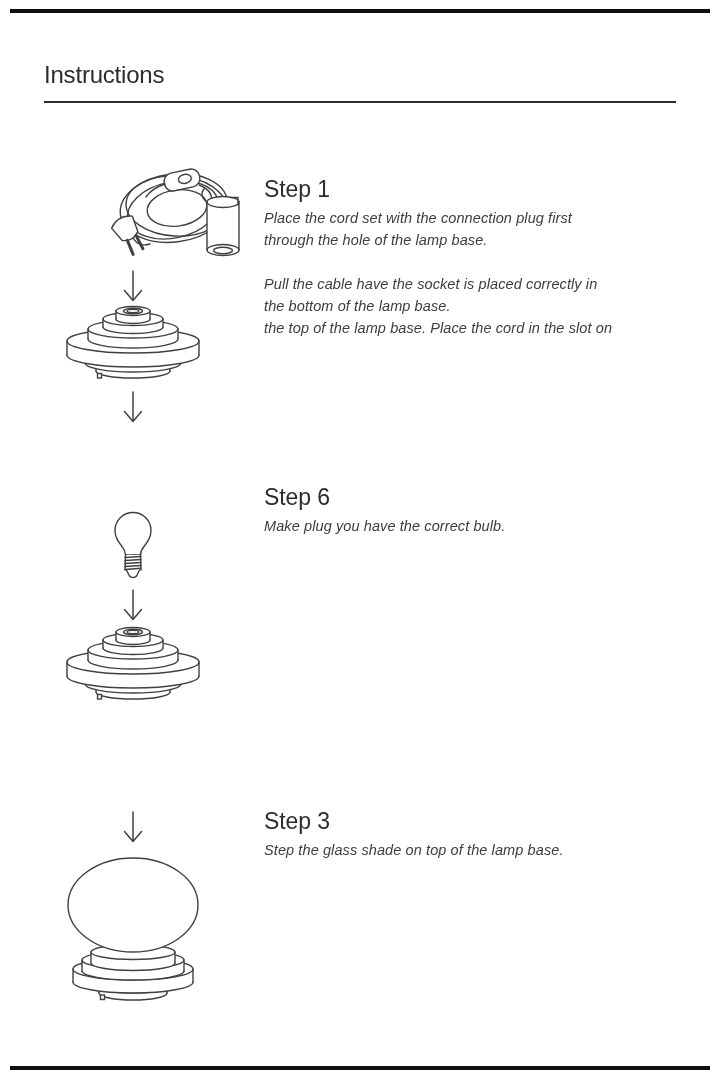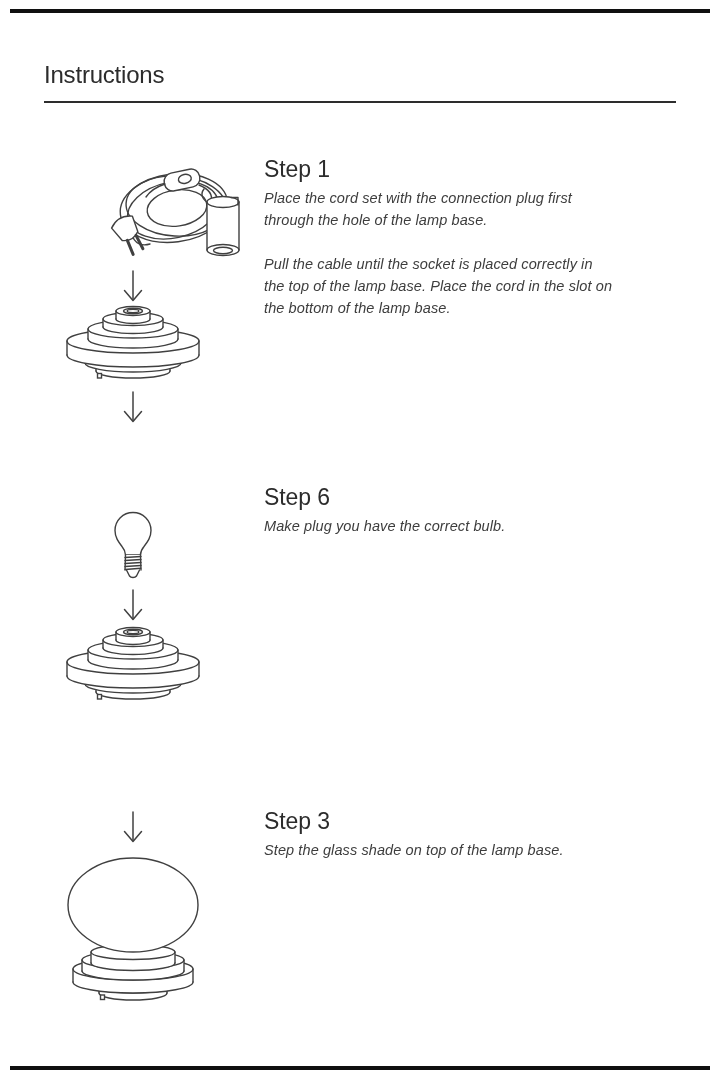"Step 1" .s1-text { top: 156px -> 176px }
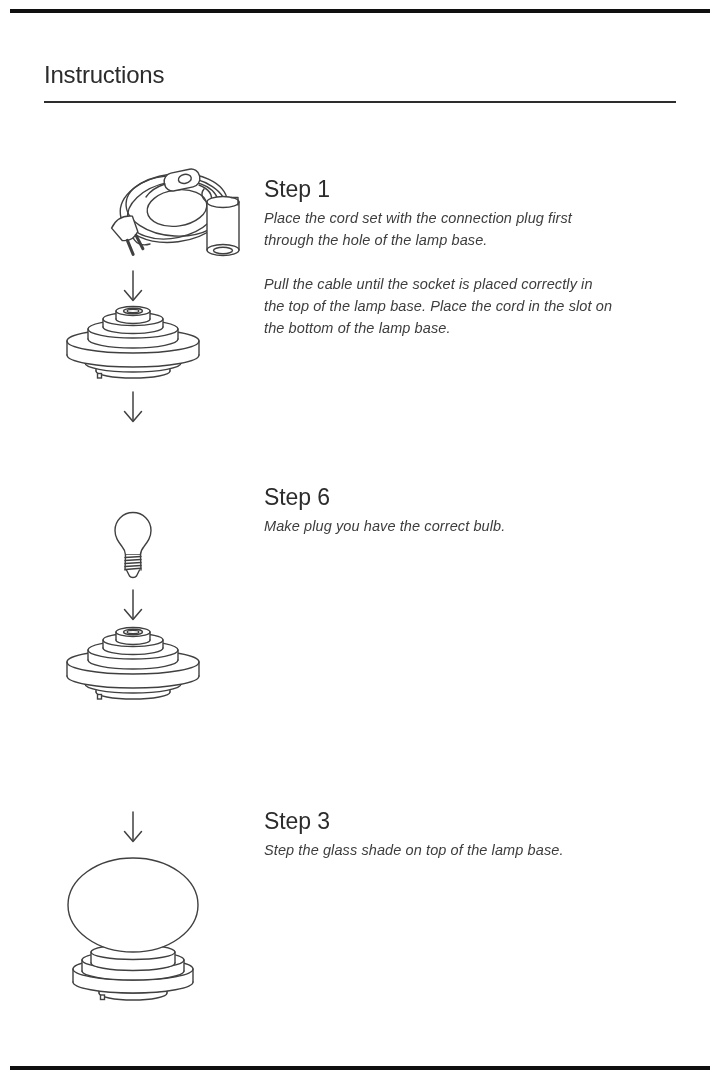"Pull the cable until the" div.line { text: until -> have }
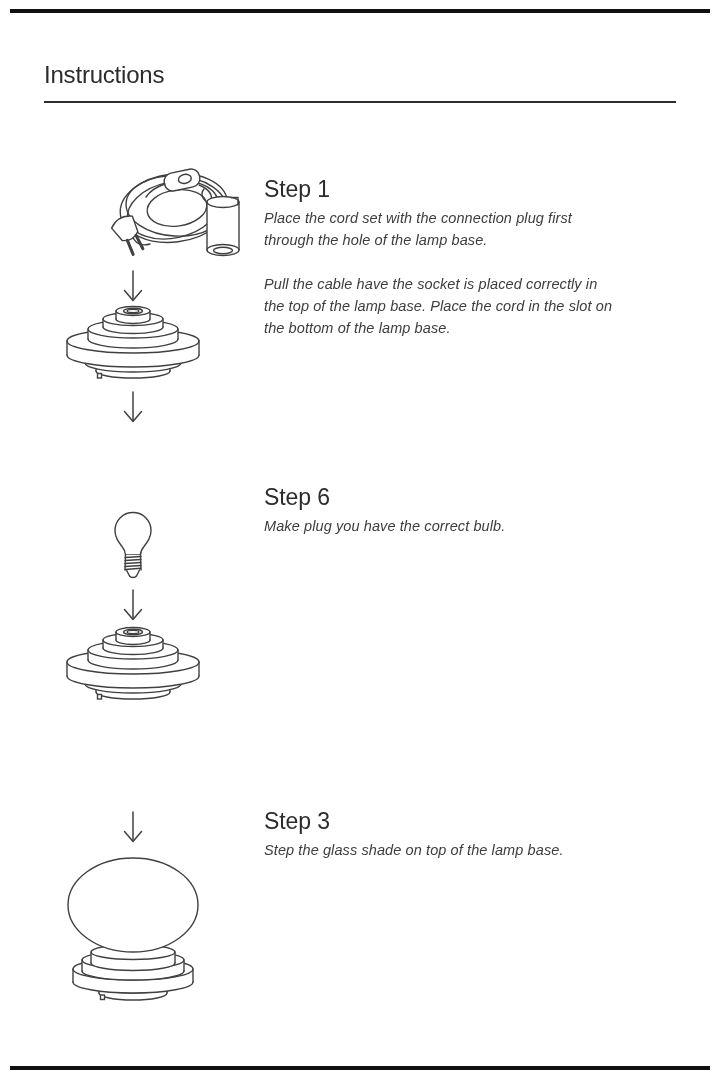"the top of the lamp" div.line { order: before "the bottom of the lamp" -> after "the bottom of the lamp" }
